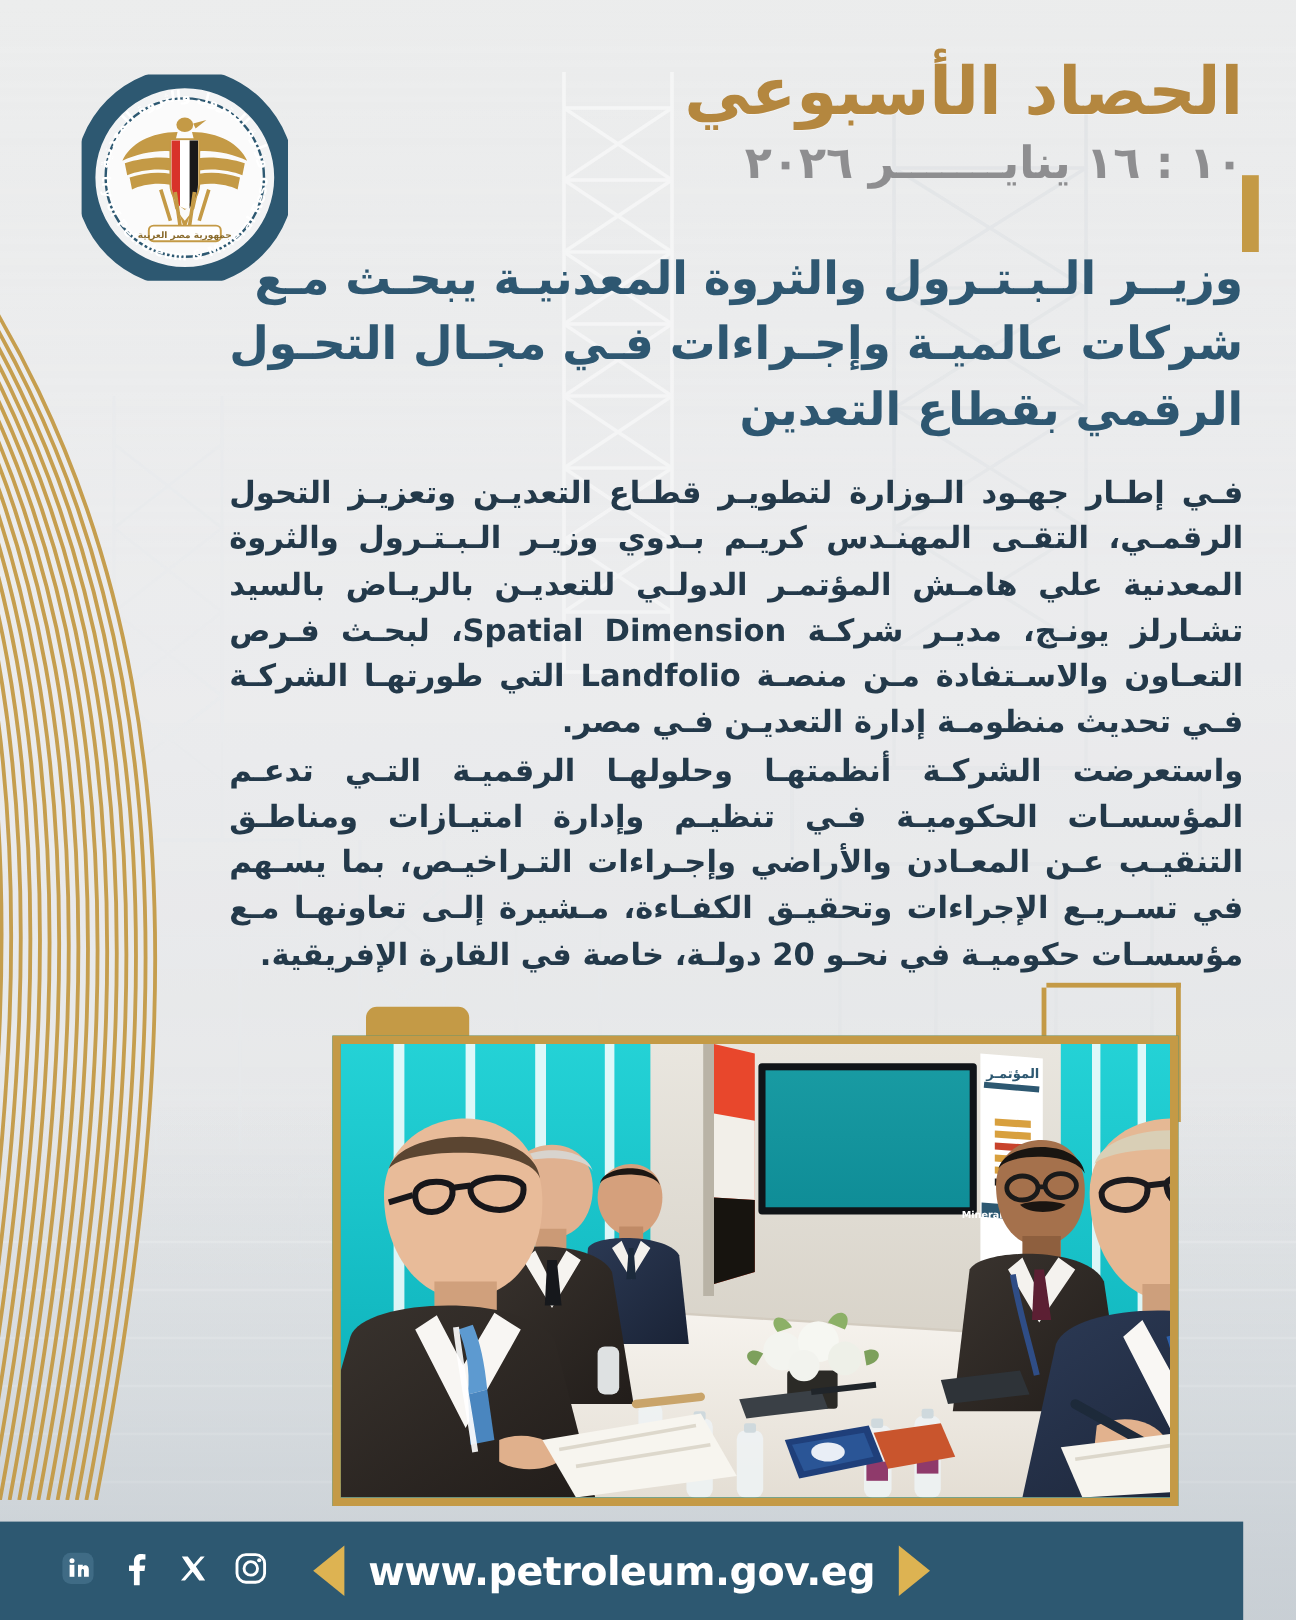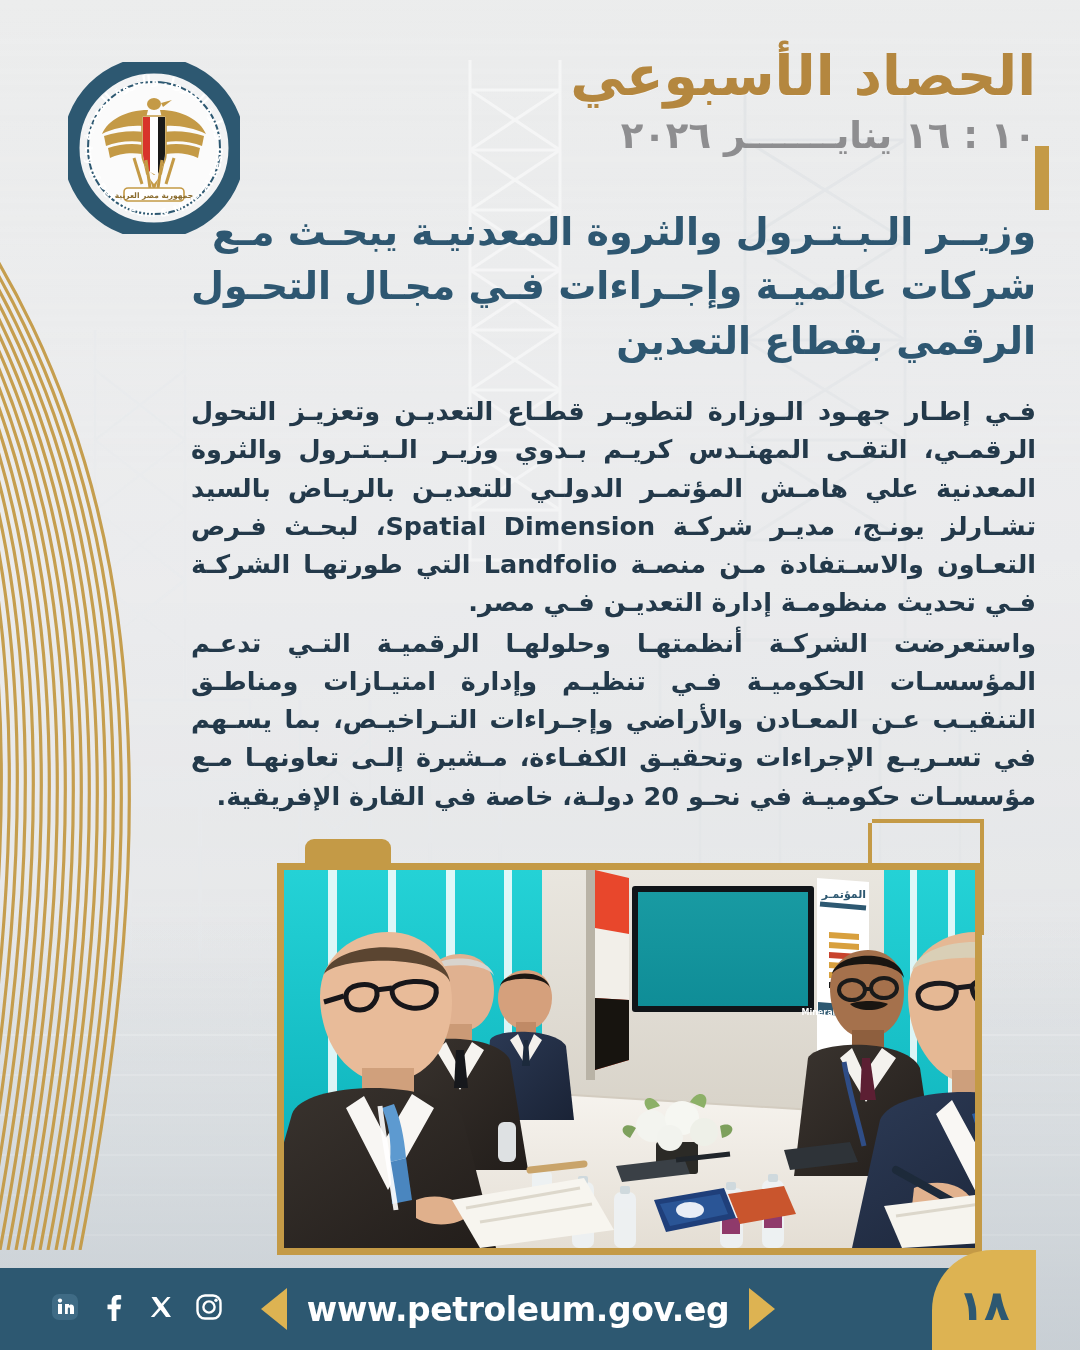"١٨" div.page-badge { html: <div> <span>١٨</span> </div> -> none }
